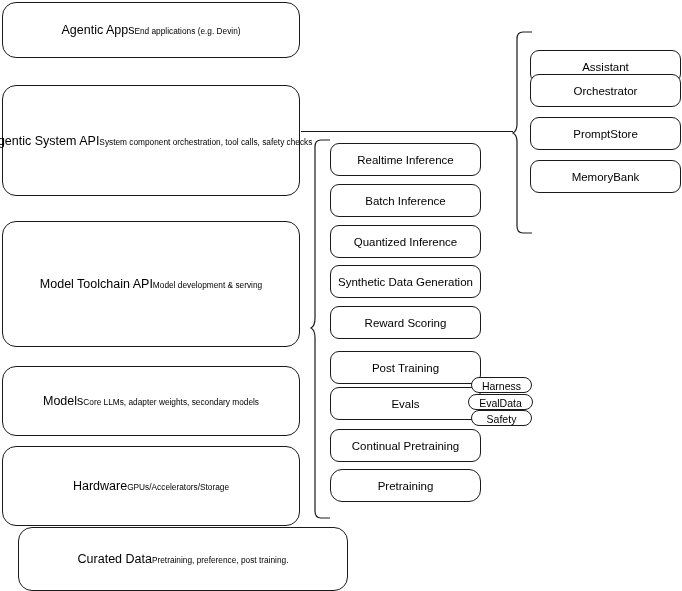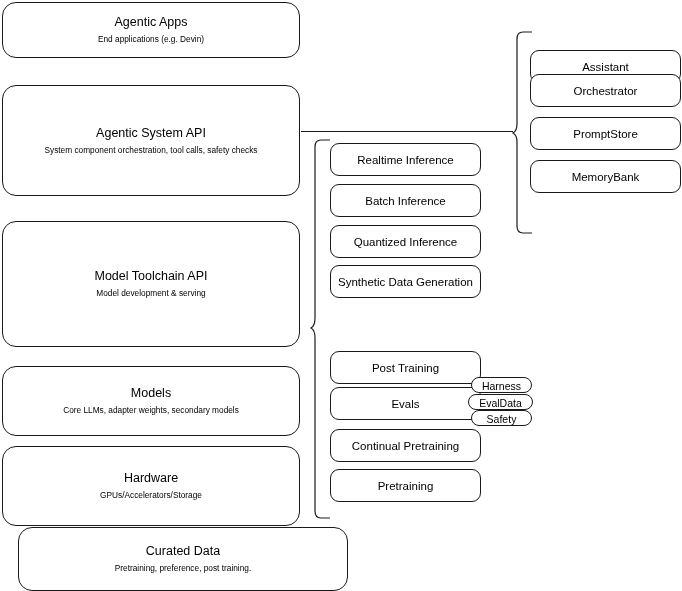"Agentic Apps" .layer-box { flex-direction: column -> none }
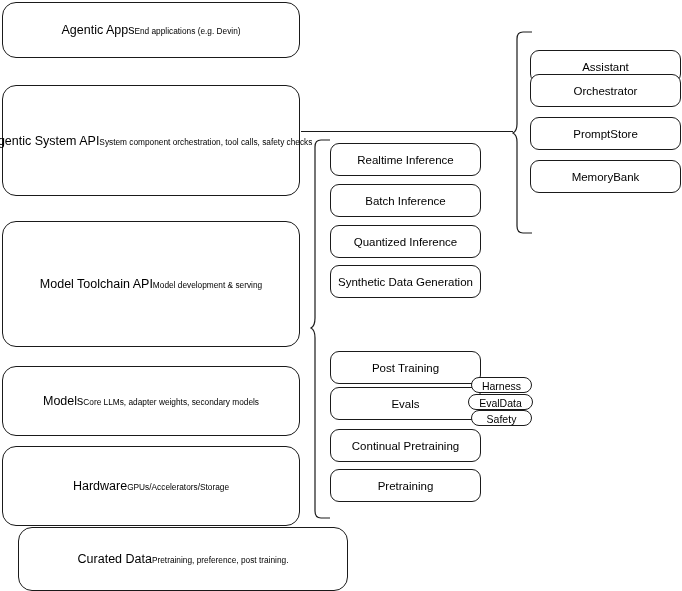"Reward Scoring" div.cap-box { html: none -> <div> <span>Reward Scoring</span> </div> }
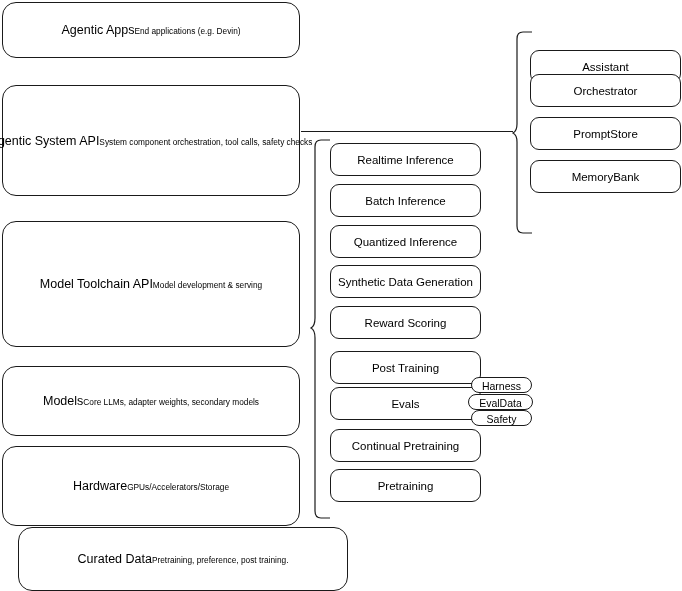"Pretraining" div.cap-box { border-radius: none -> 12px }
